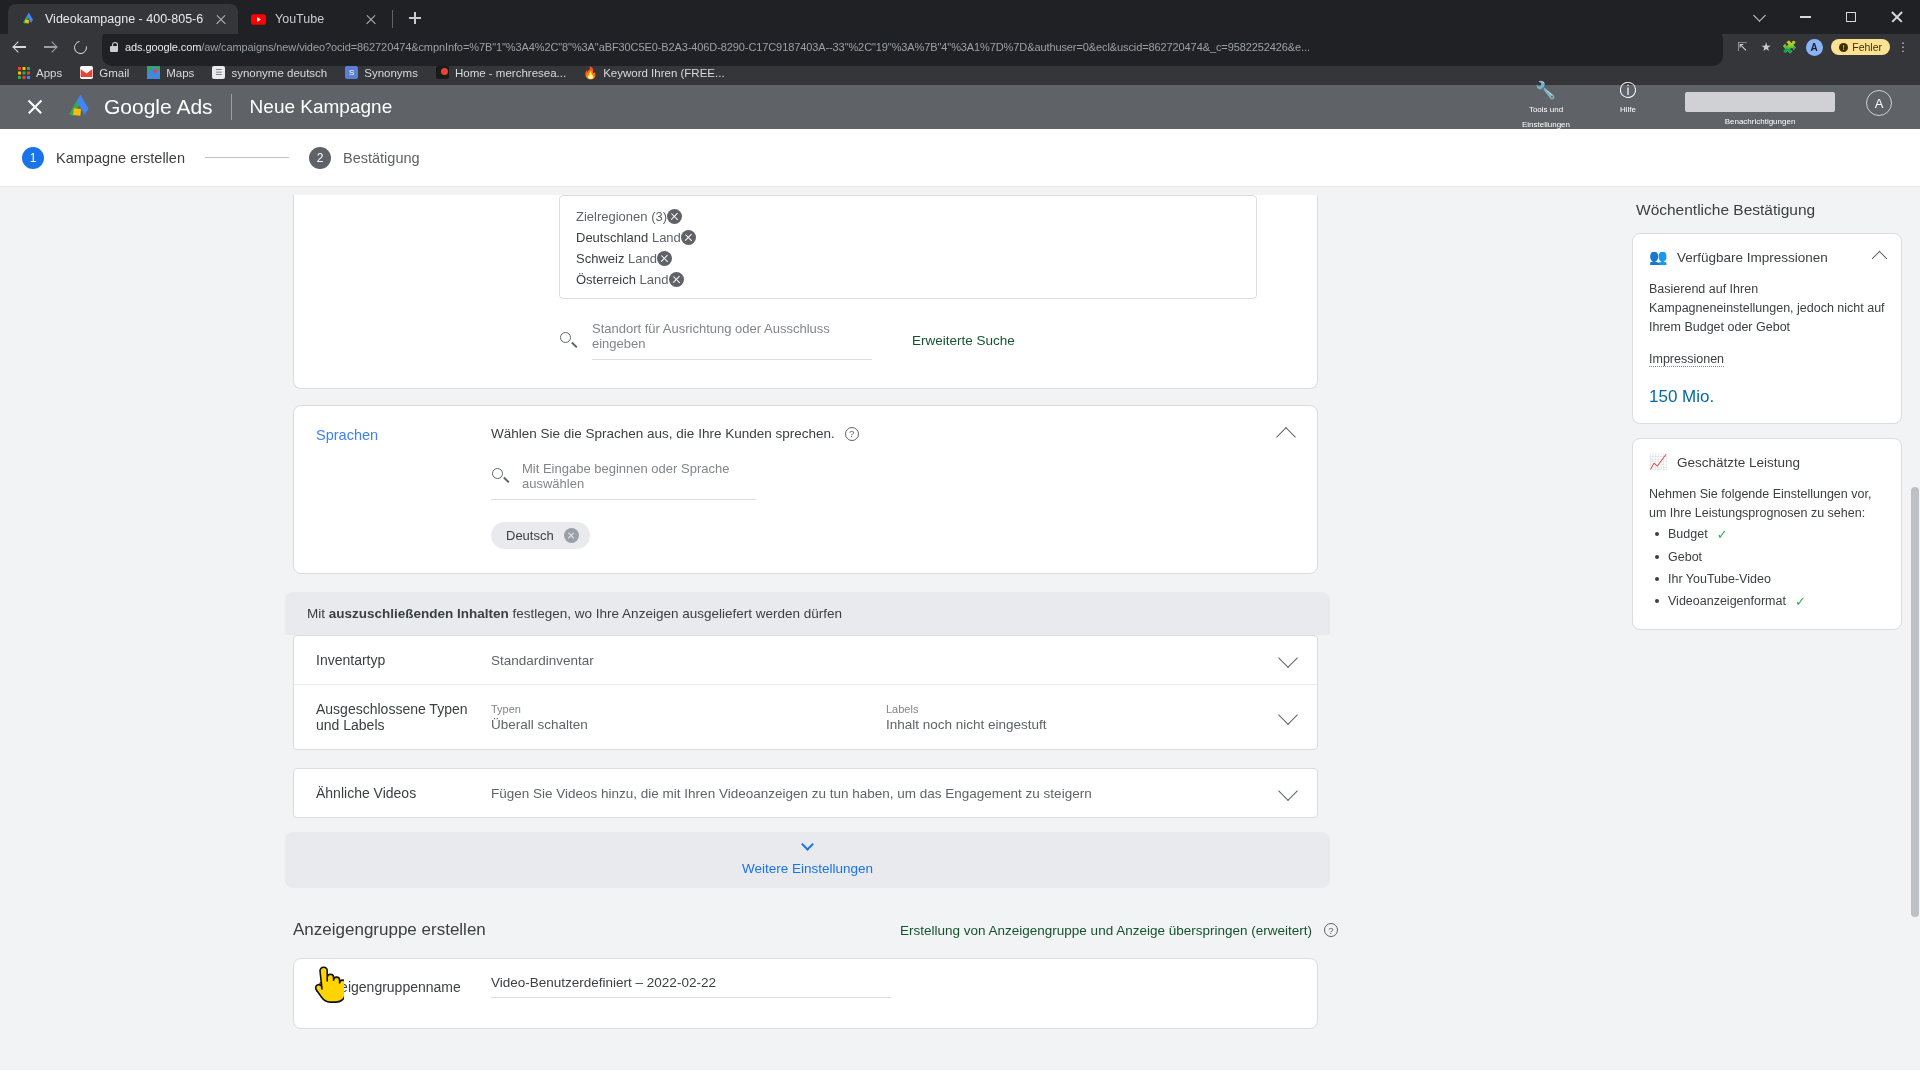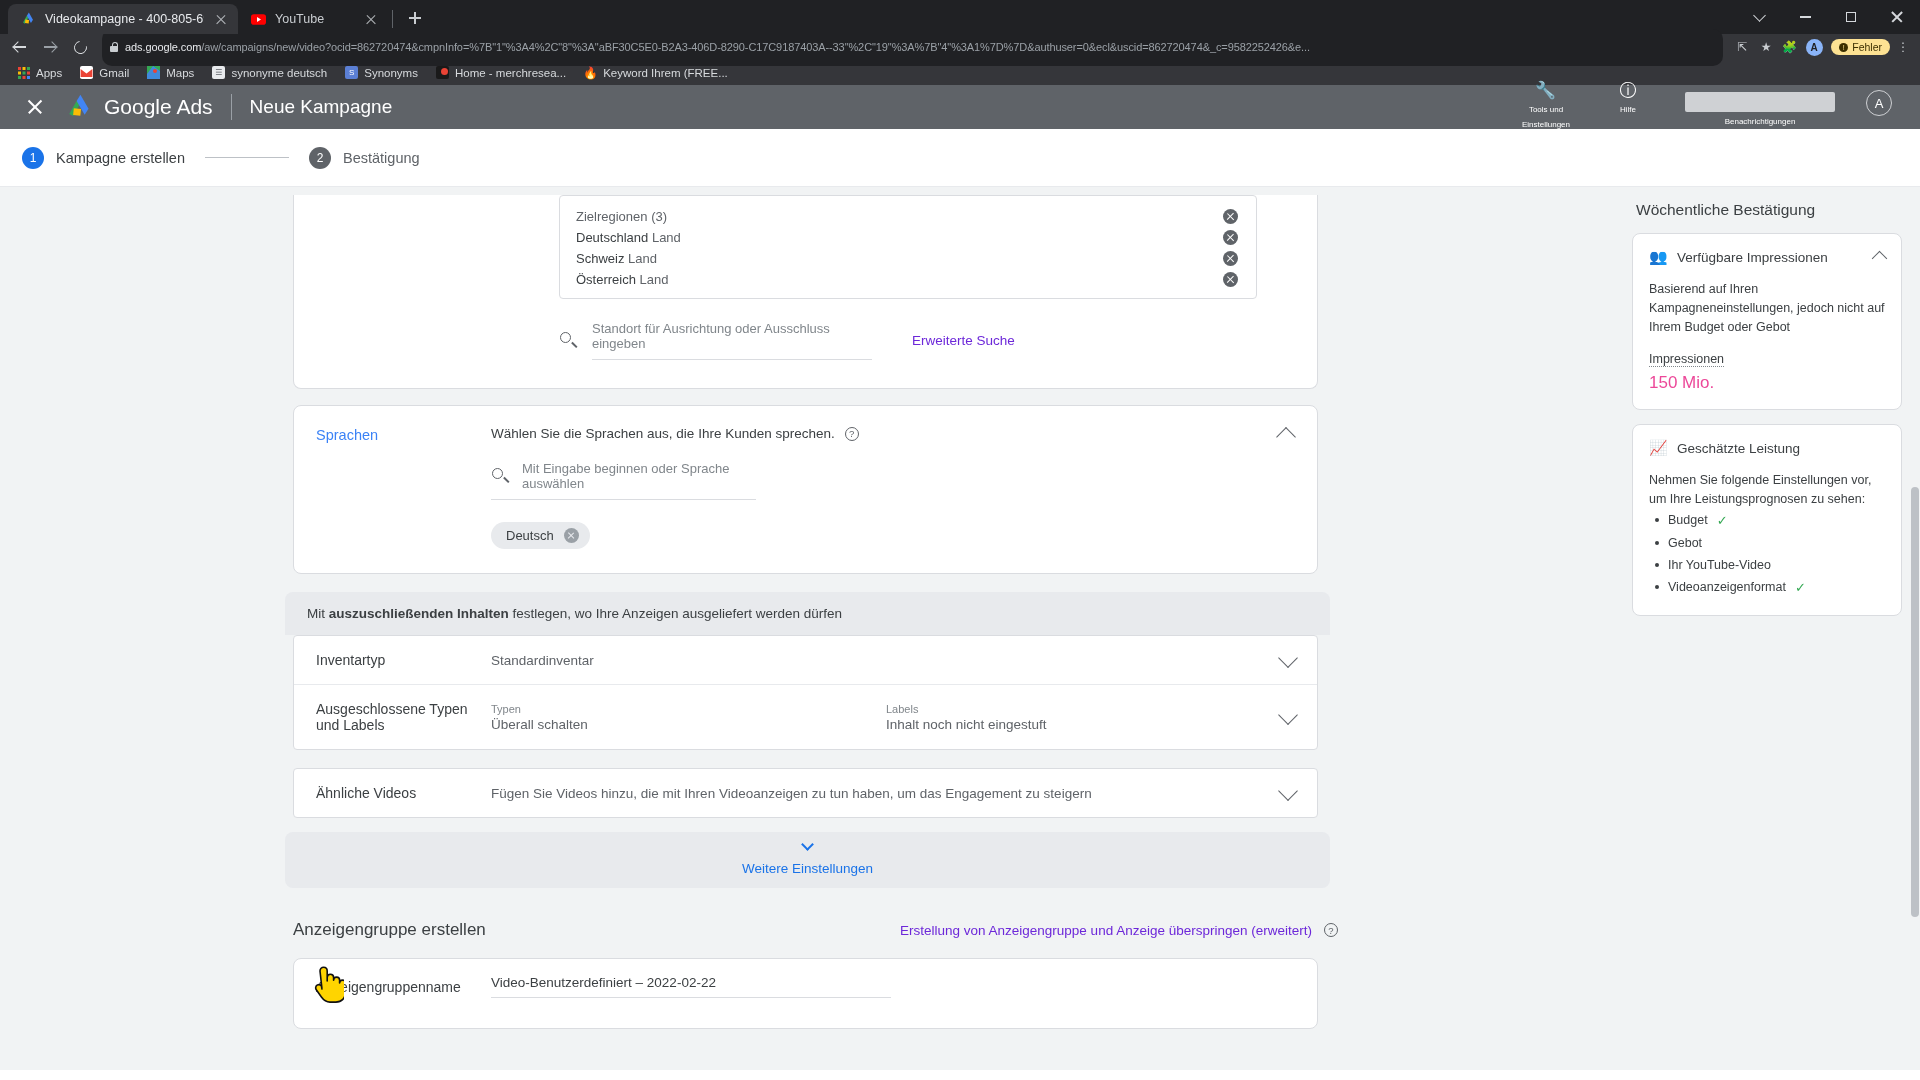"Keyword Ihrem (FREE..." span { text: Ihrem -> Ihren }
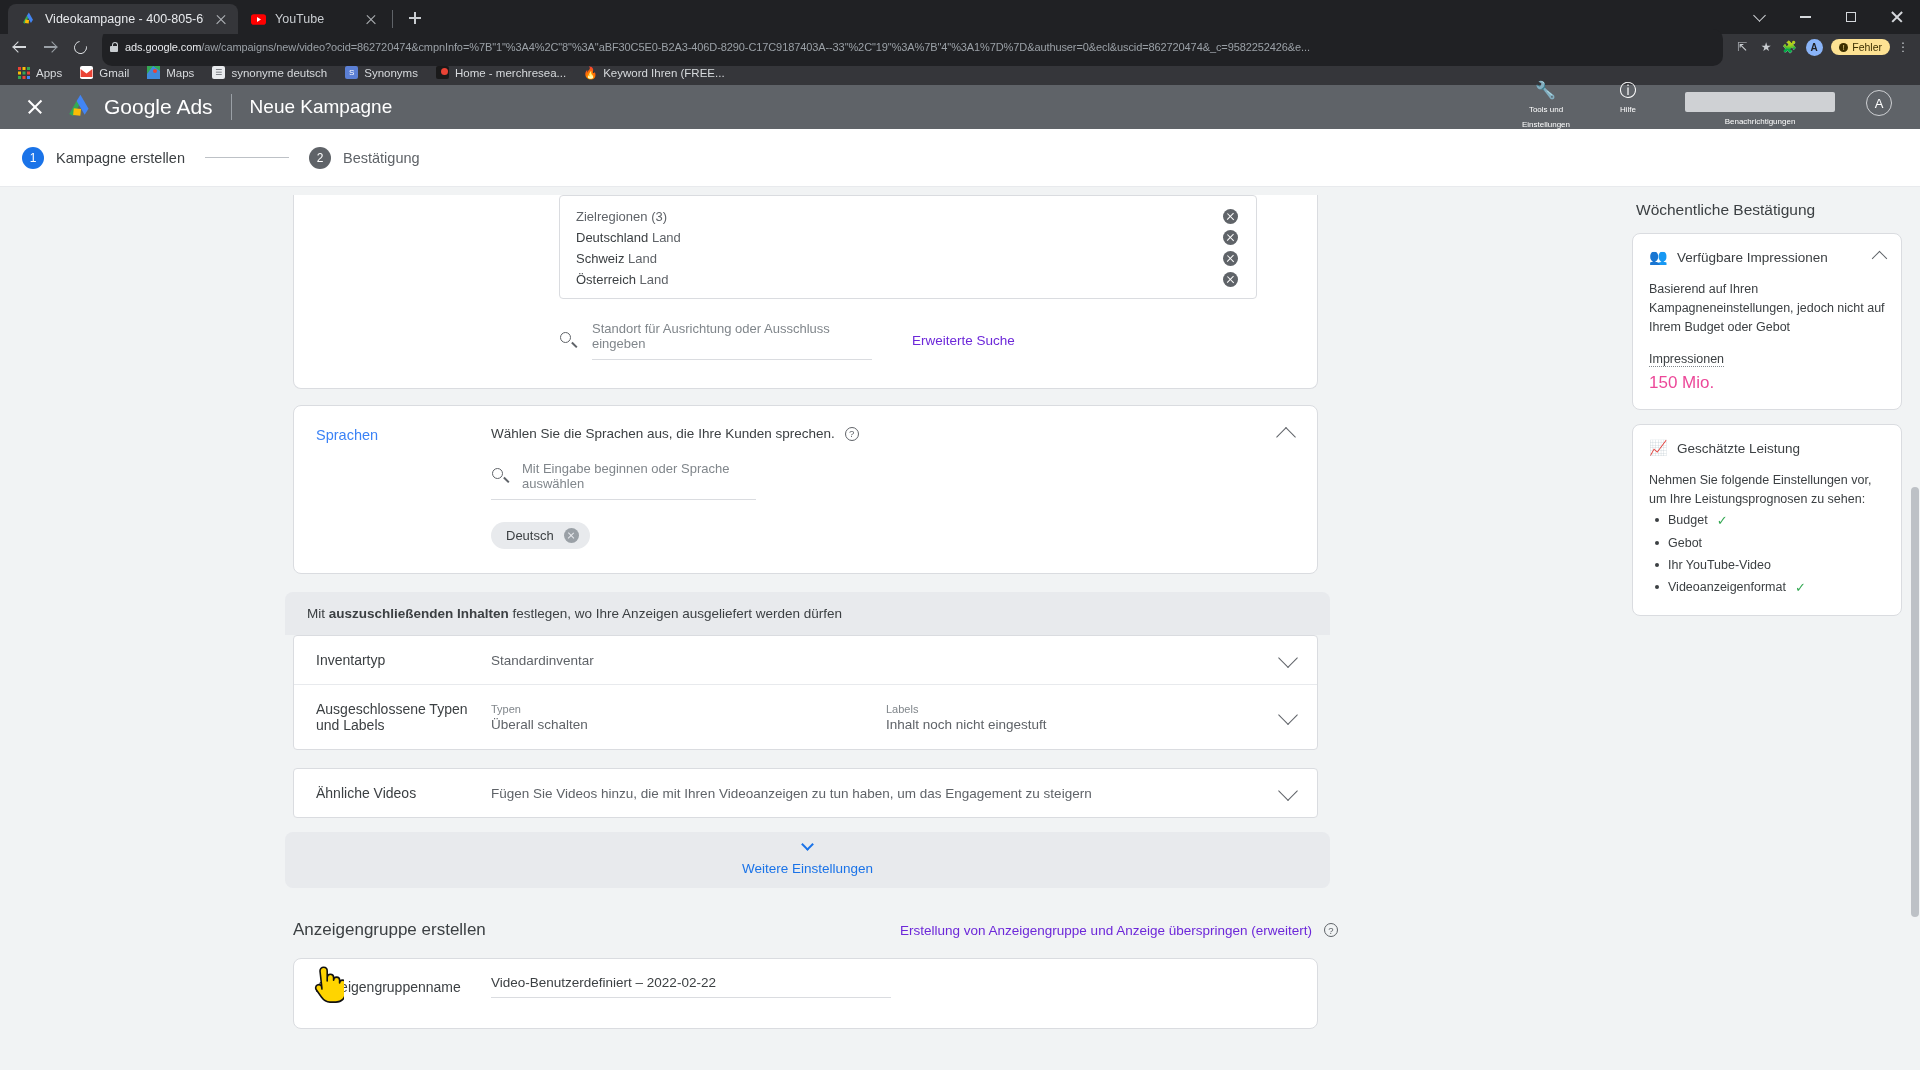"Zielregionen (3)" .loc-row { justify-content: space-between -> none }
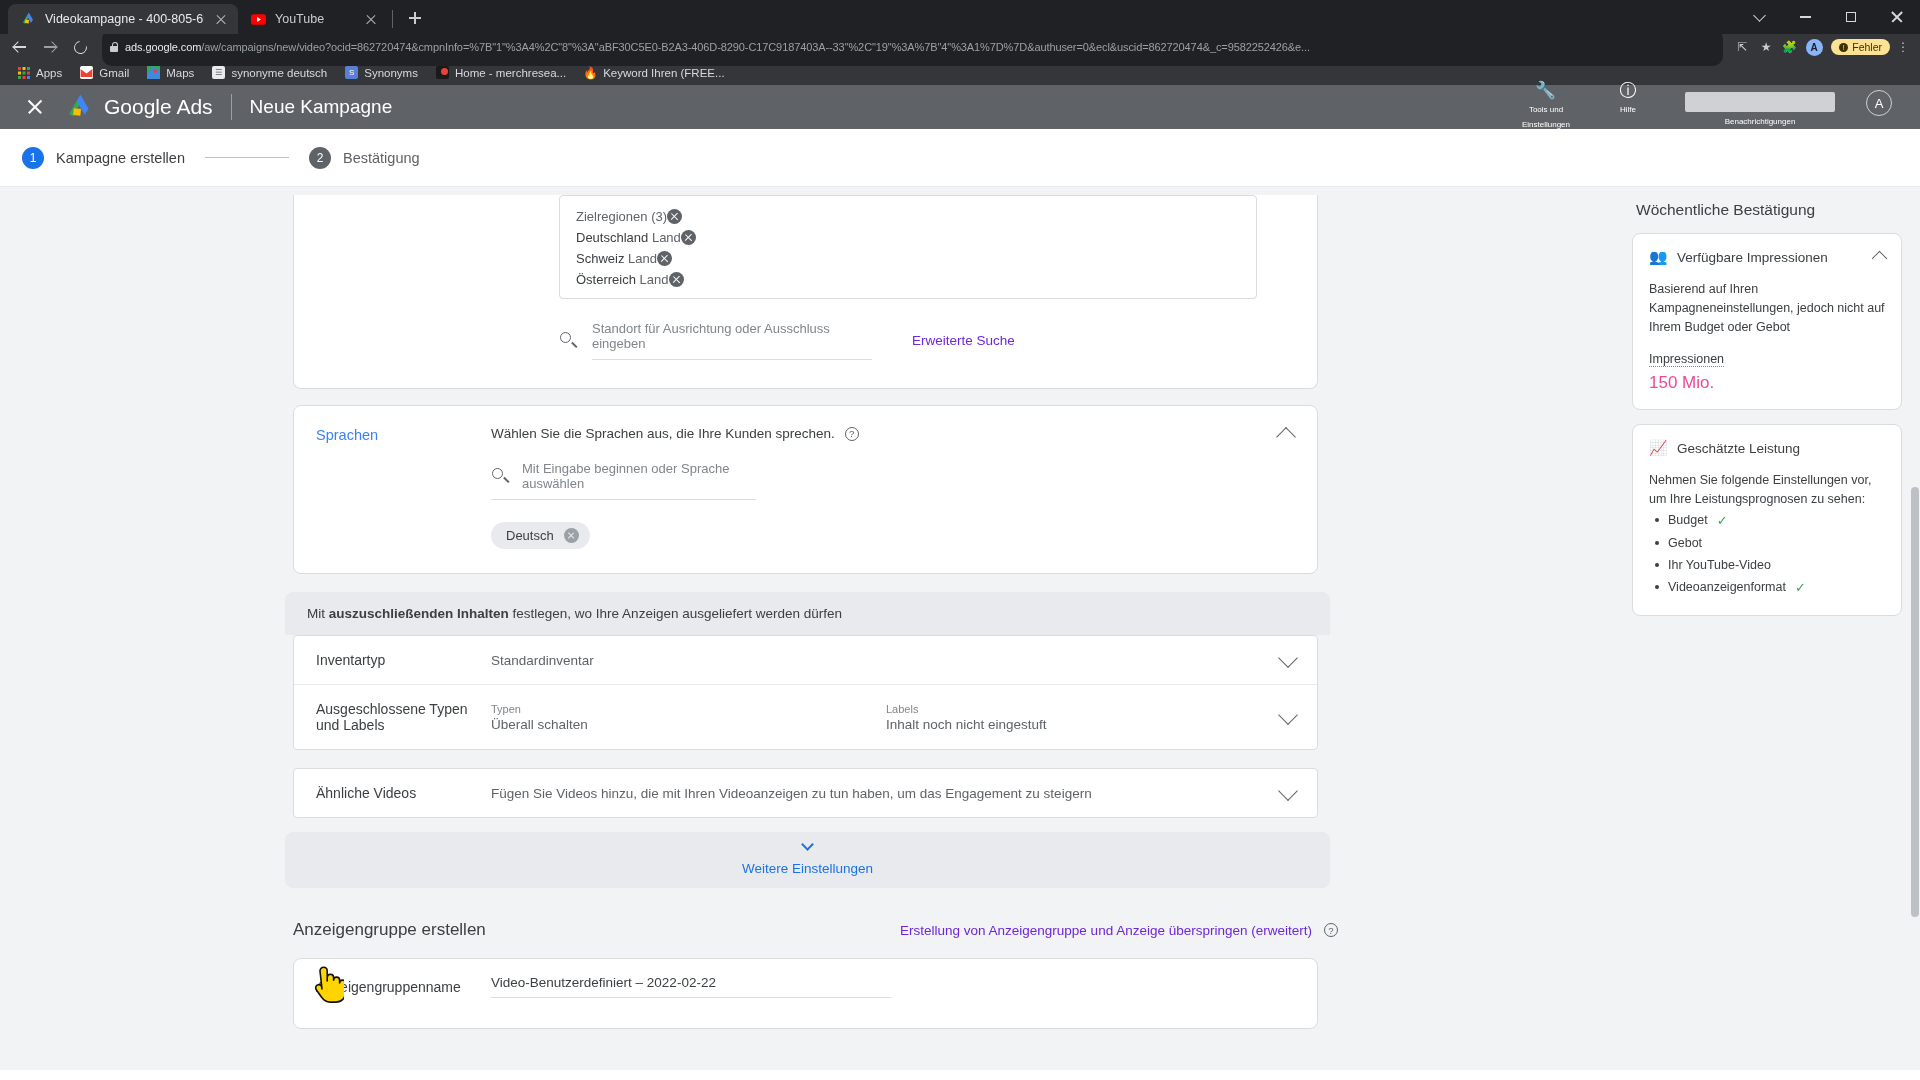"Erweiterte Suche" .link-blue { color: #6d28d9 -> #14532d }
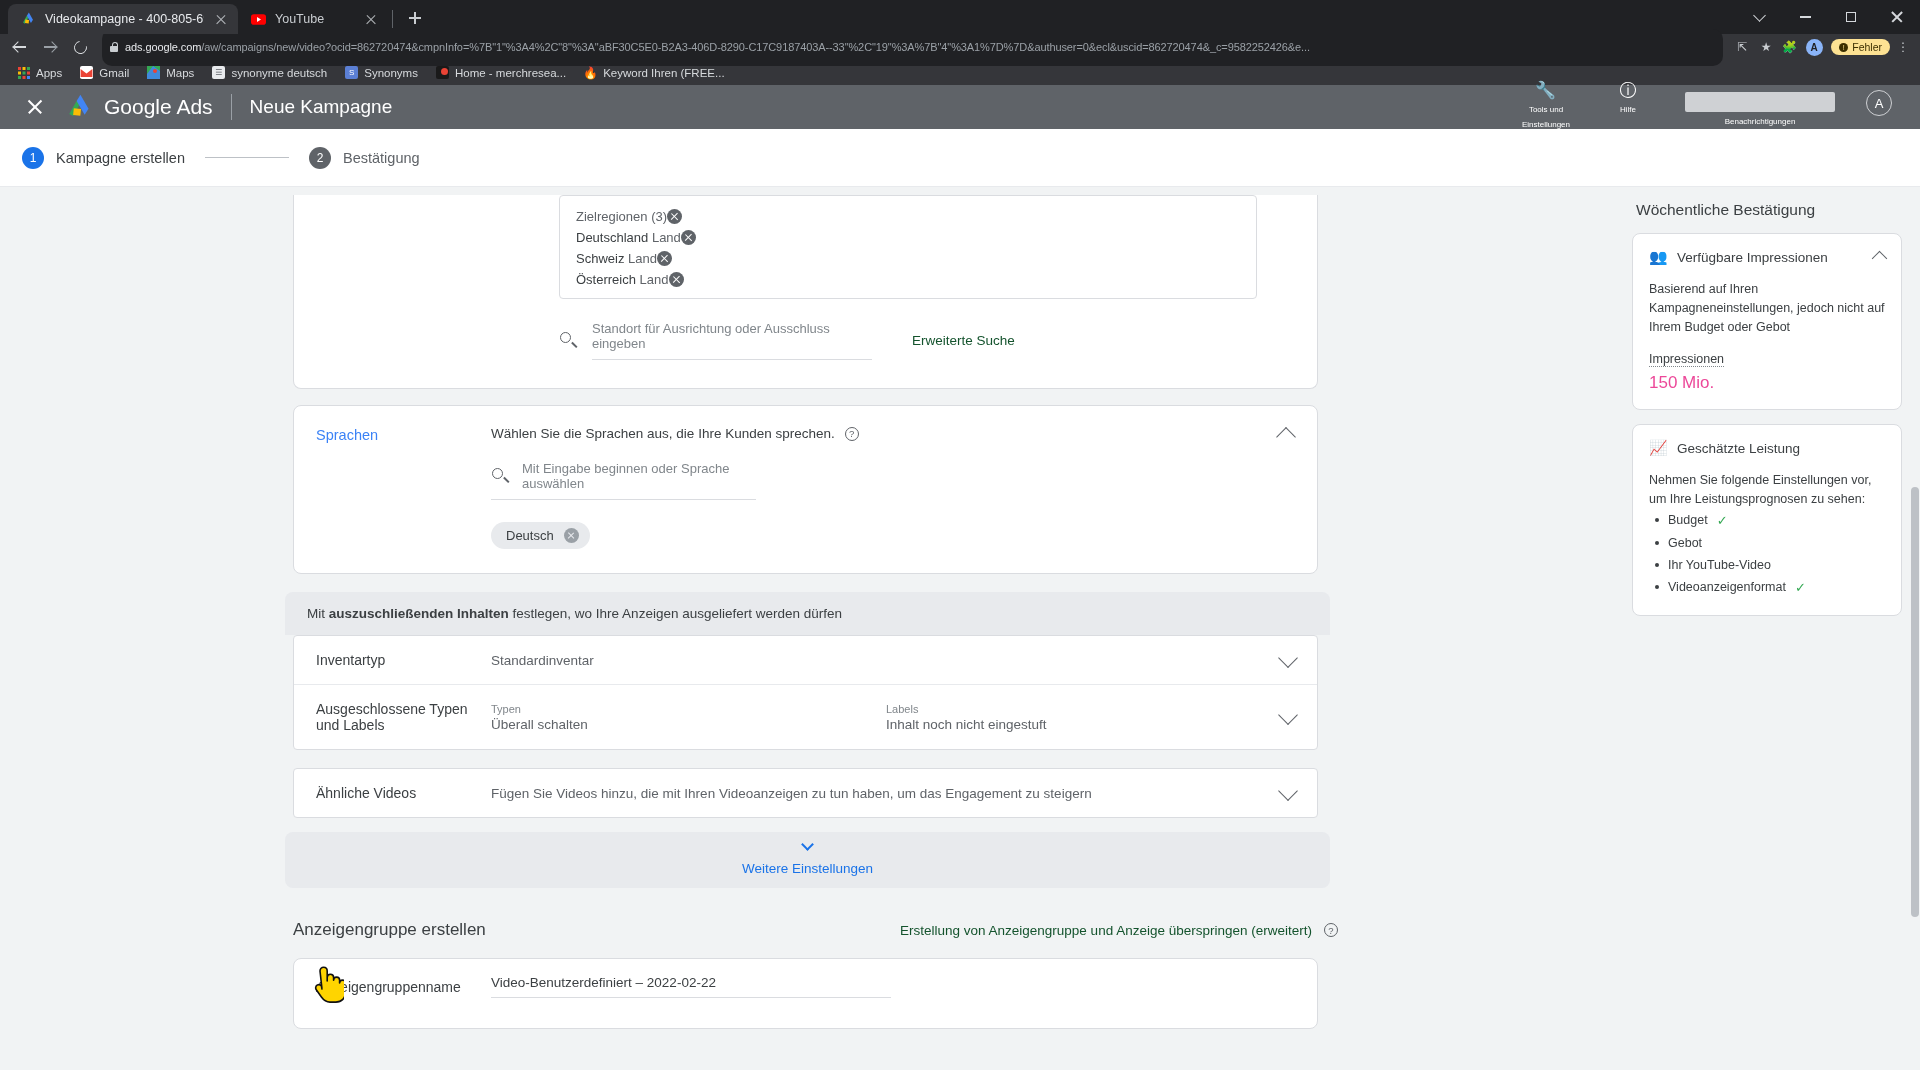"150 Mio." .rp-big { color: #ec4899 -> #0369a1; margin-top: 6px -> 20px }
